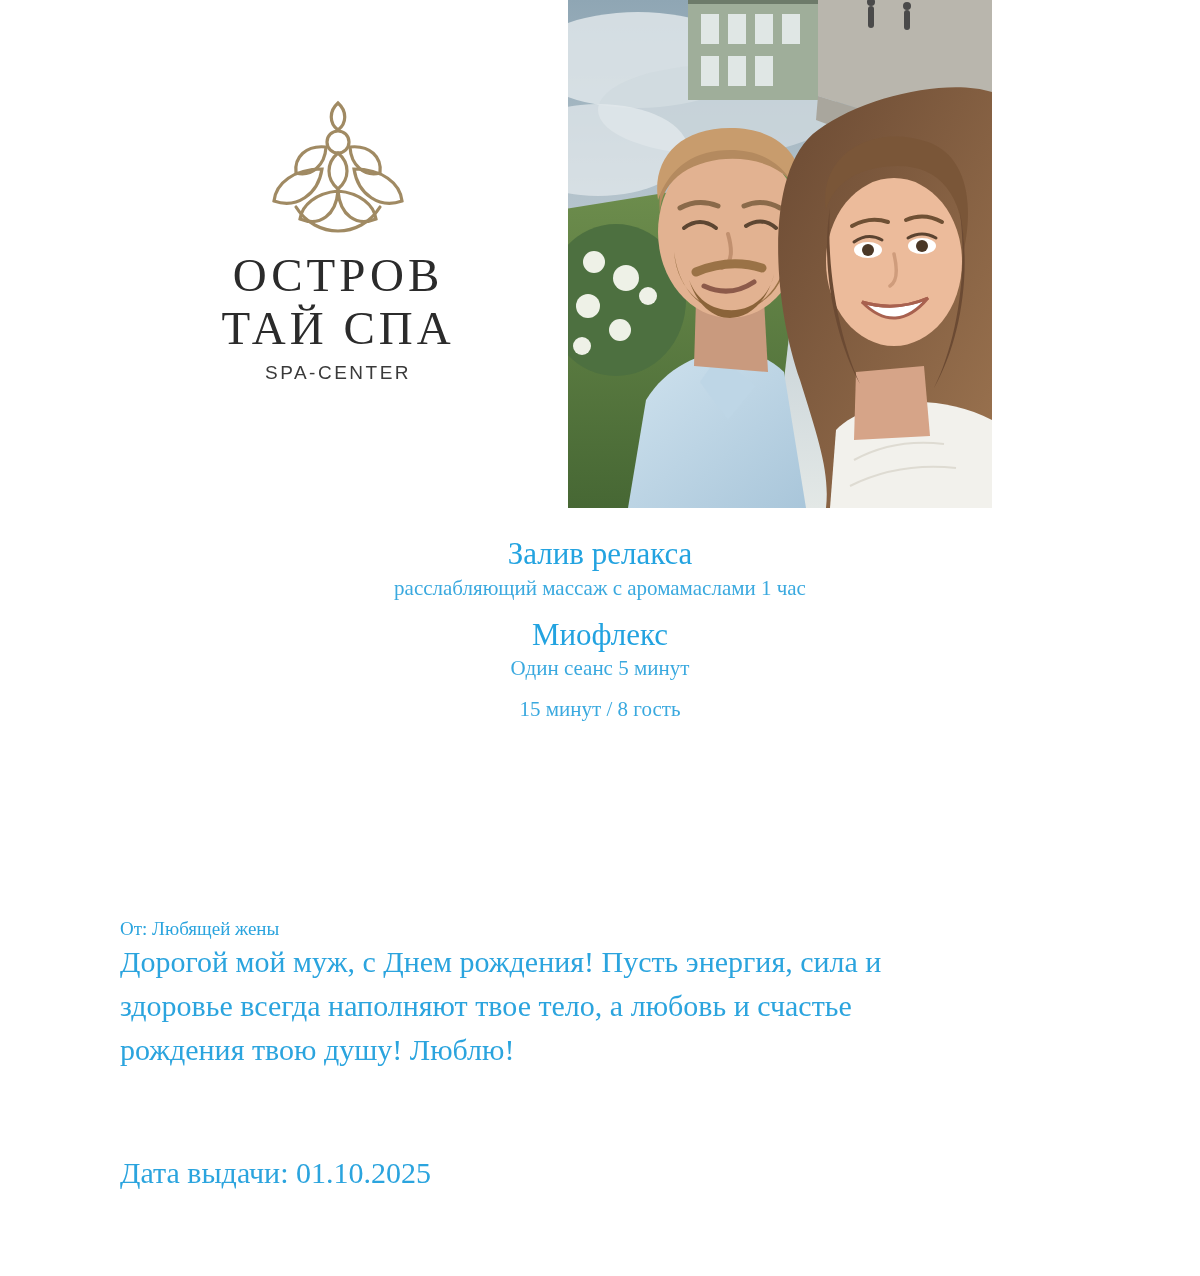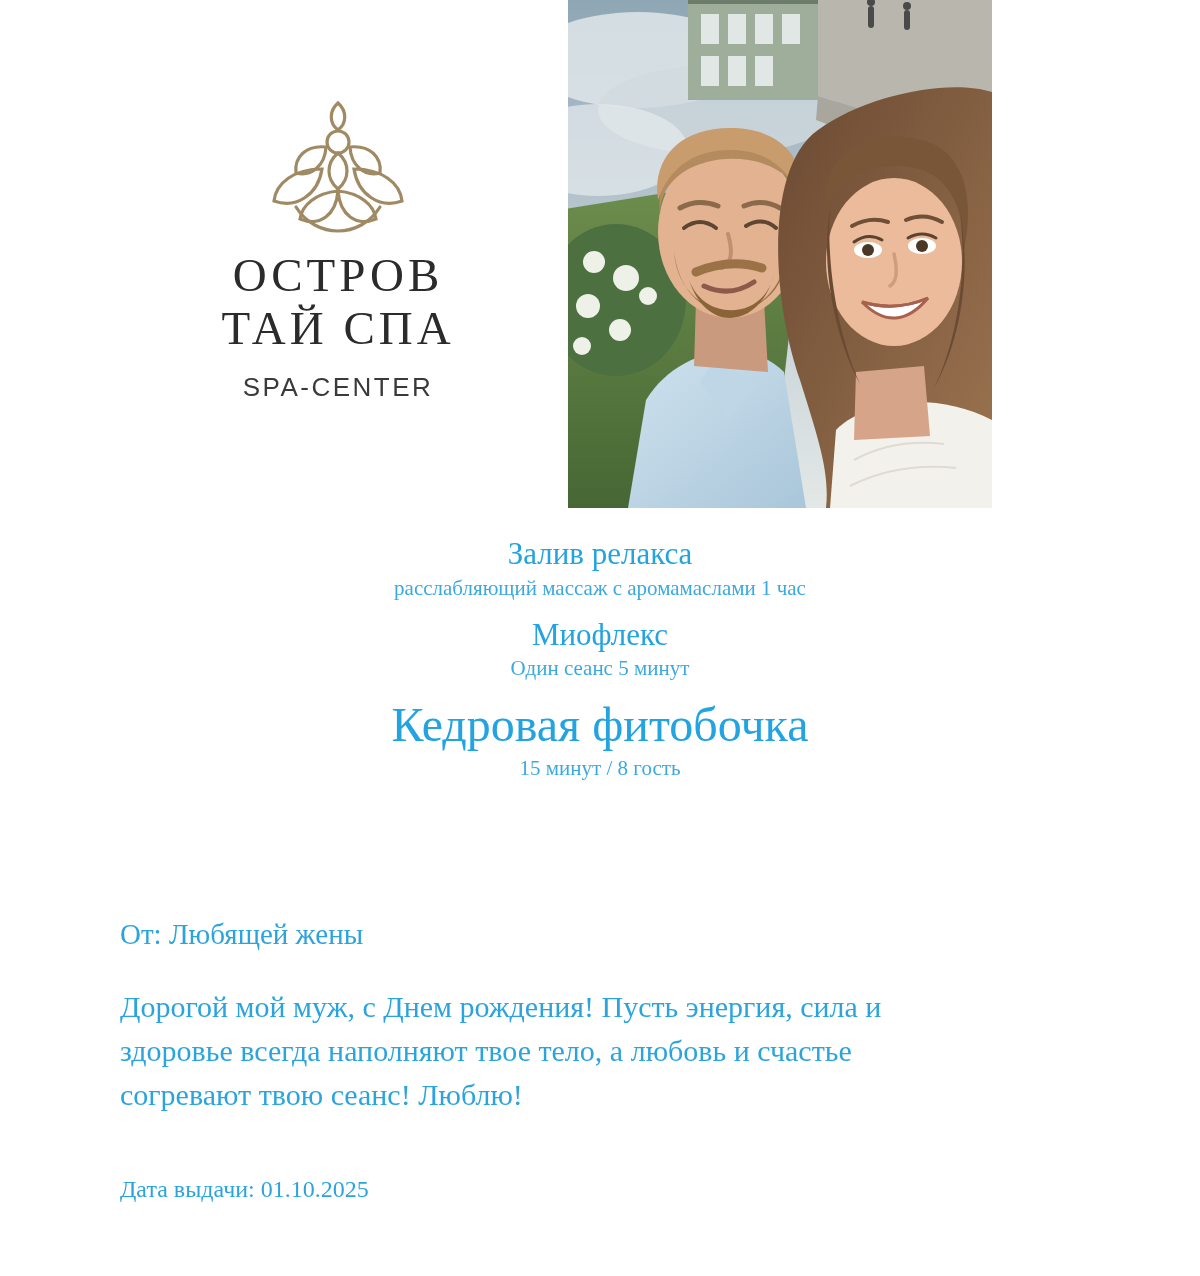"SPA-CENTER" .logo-sub { font-size: 26px -> 19px; margin-top: 18px -> 8px }
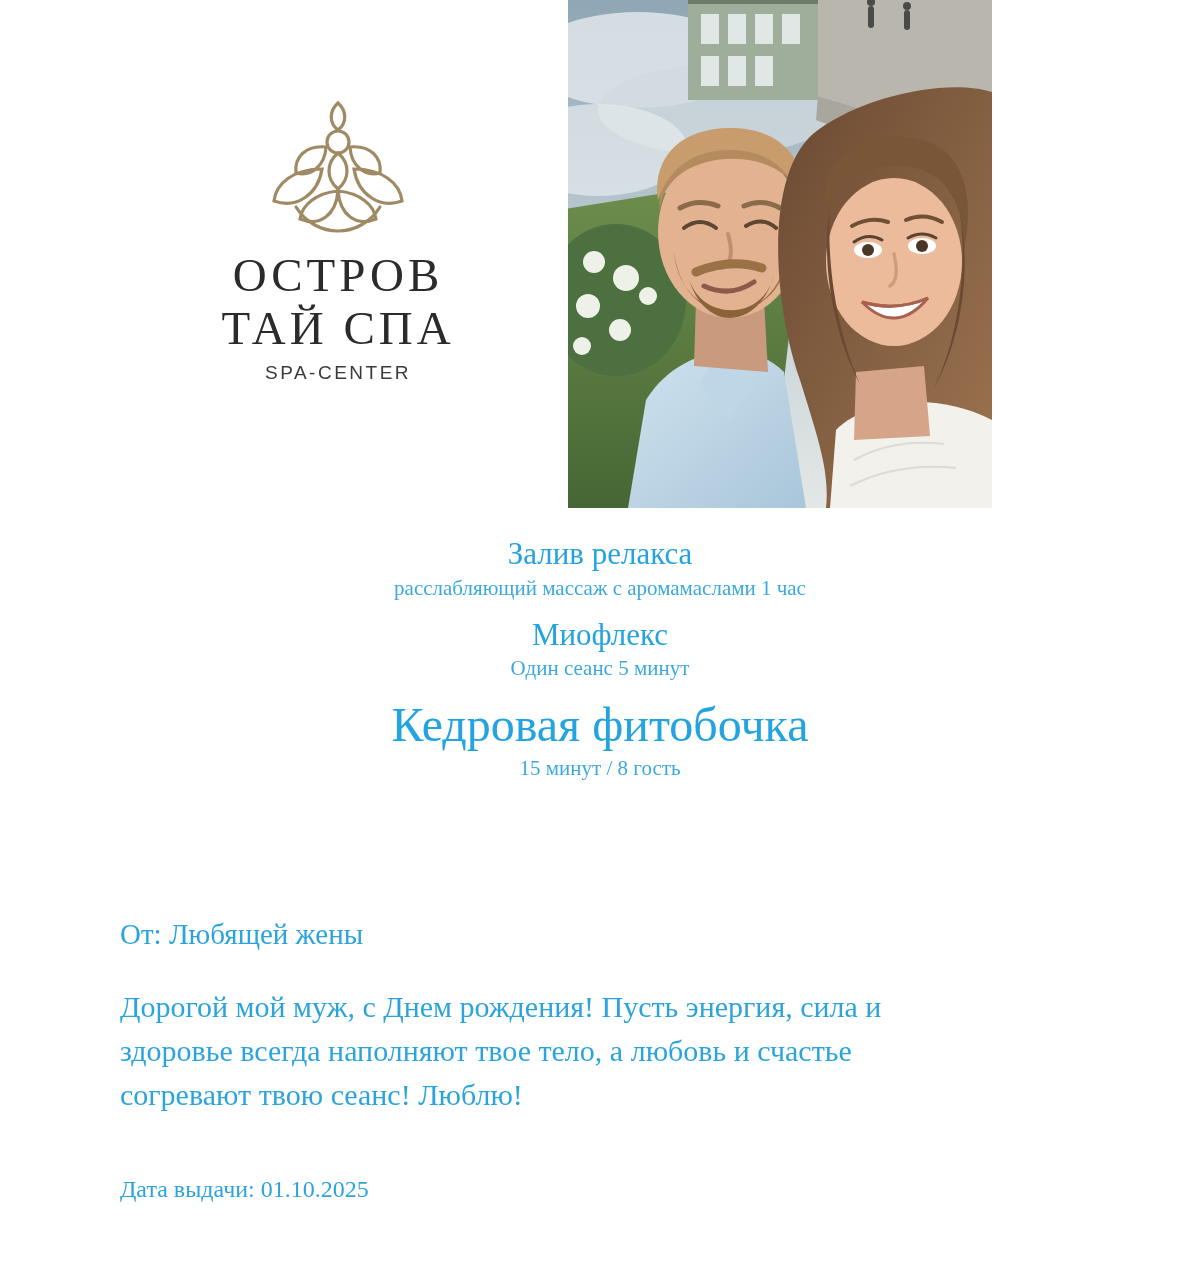"Кедровая фитобочка" div.service-name { html: <div>Кедровая фитобочка</div> -> none }
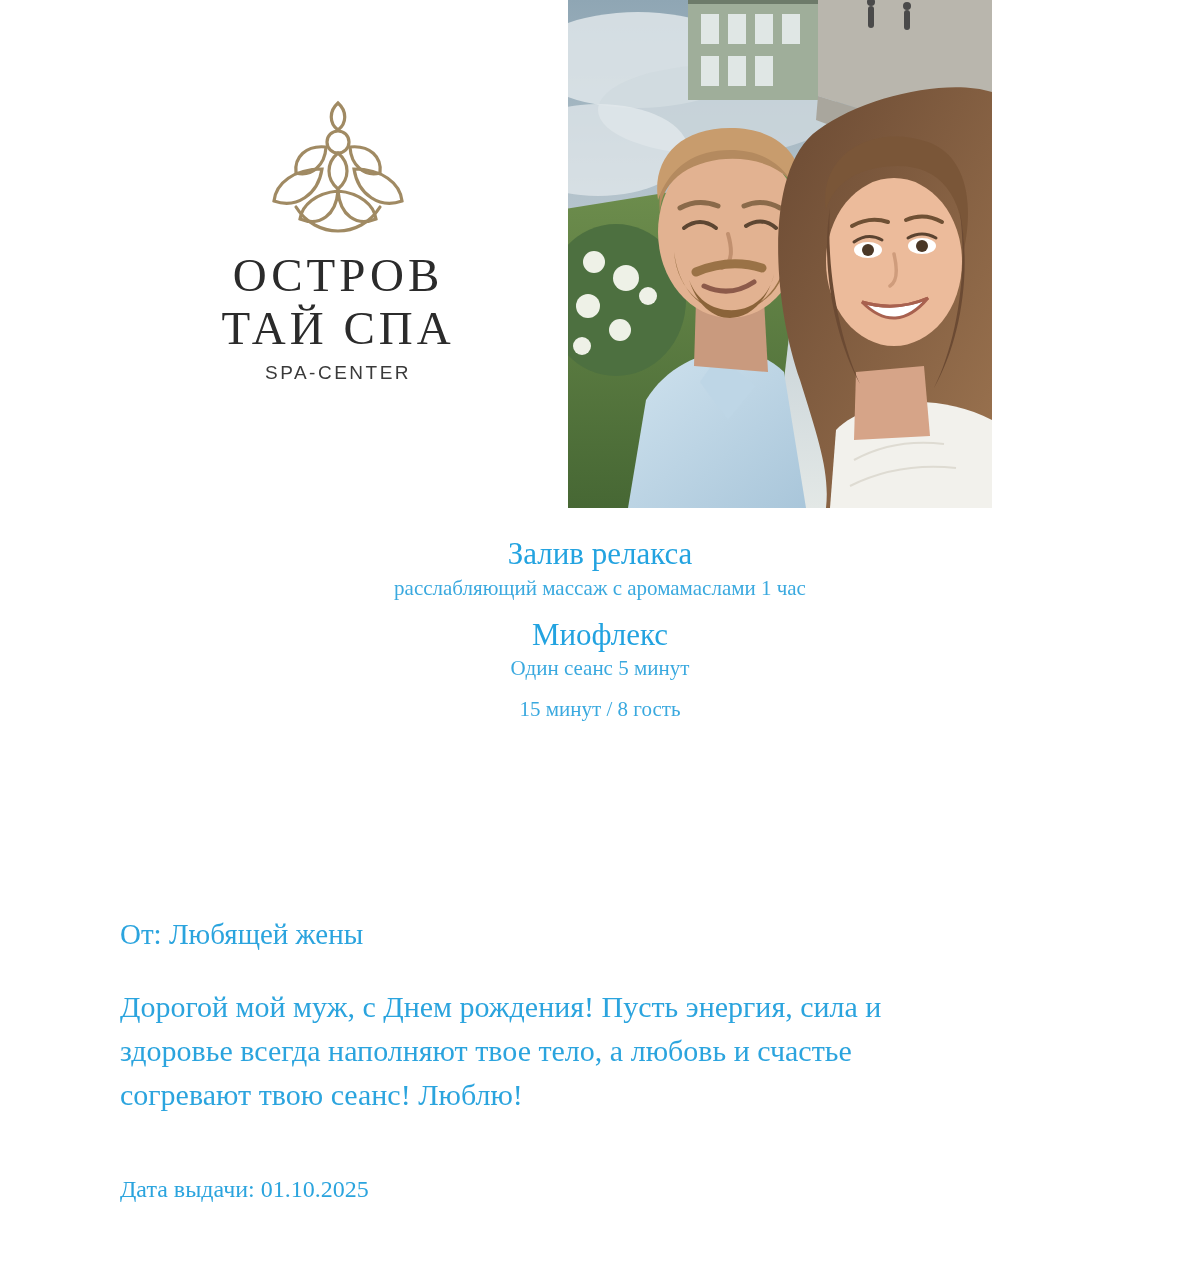"От: Любящей жены" .from-line { font-size: 29px -> 19px; margin-bottom: 34px -> none }
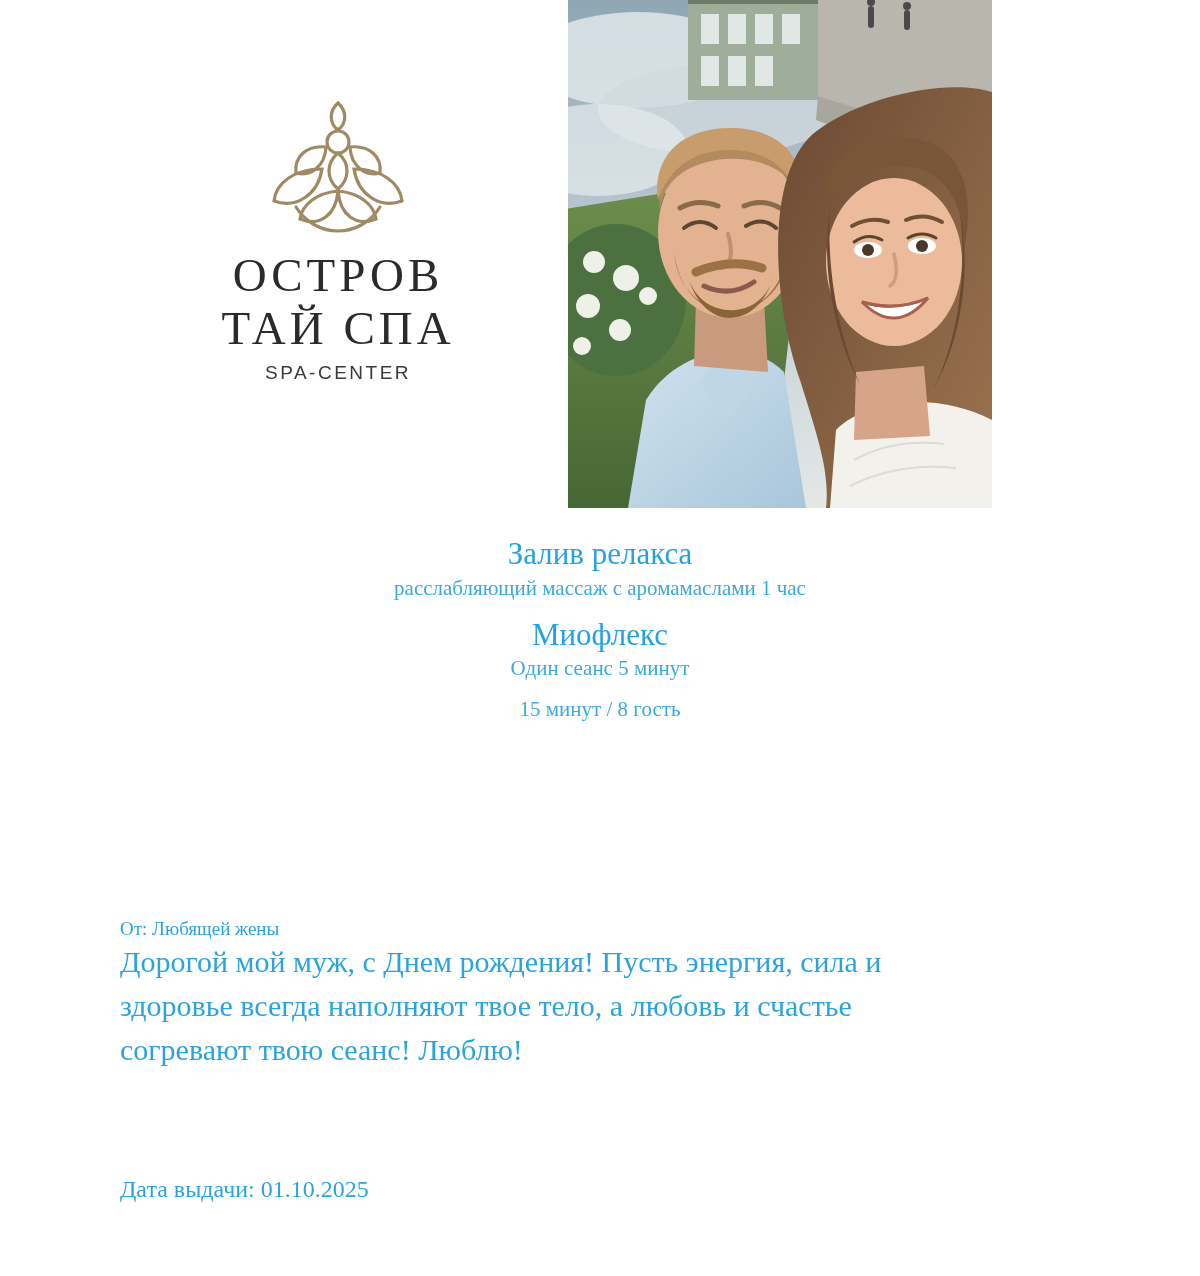"Дорогой мой муж, с Днем" div.greeting { text: согревают твою сеанс -> рождения твою душу }
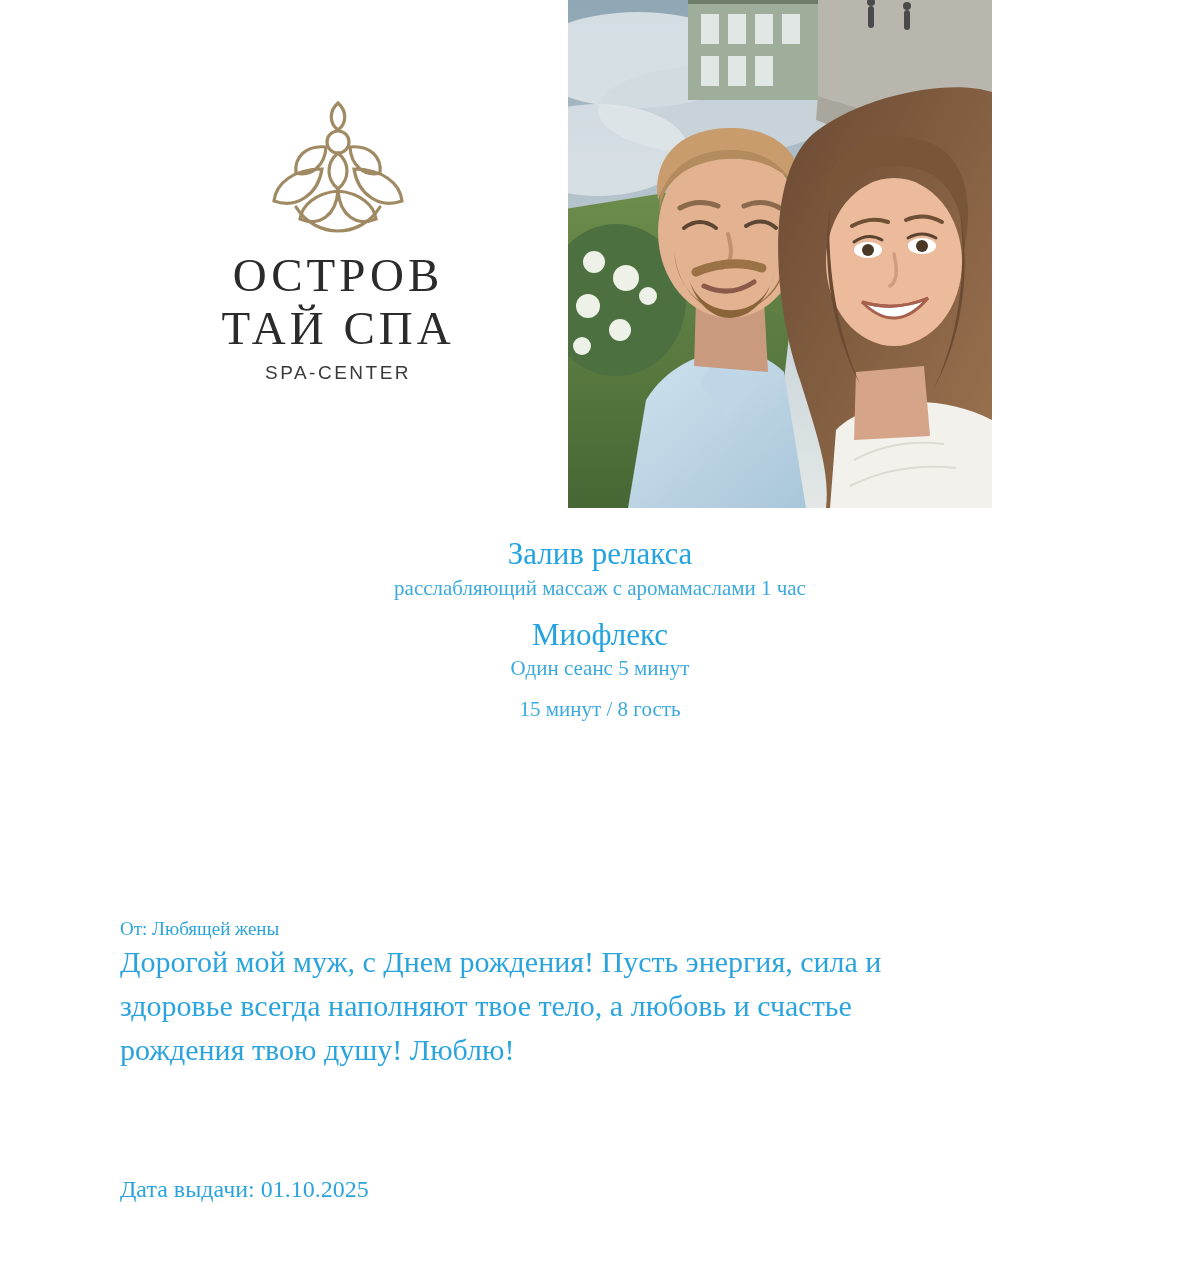"Дата выдачи: 01.10.2025" .date-line { font-size: 24px -> 30px; margin-top: 22px -> none }
